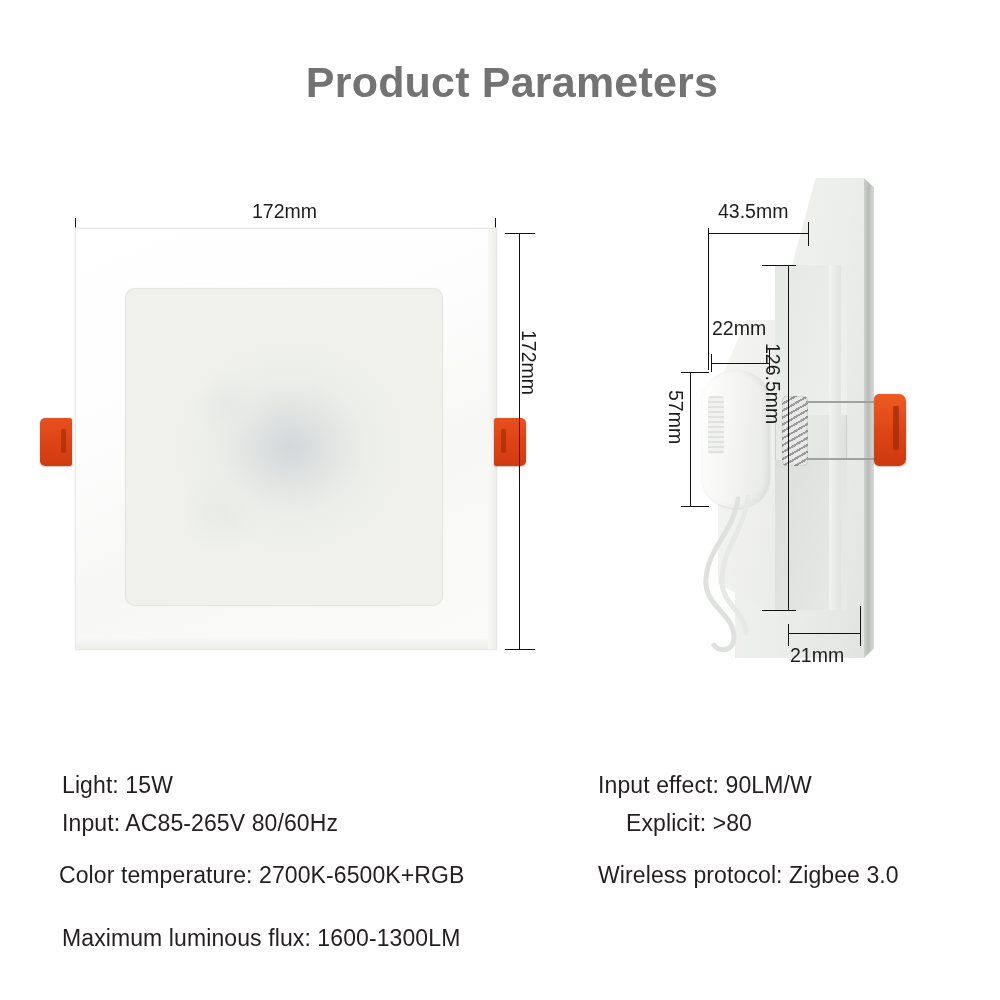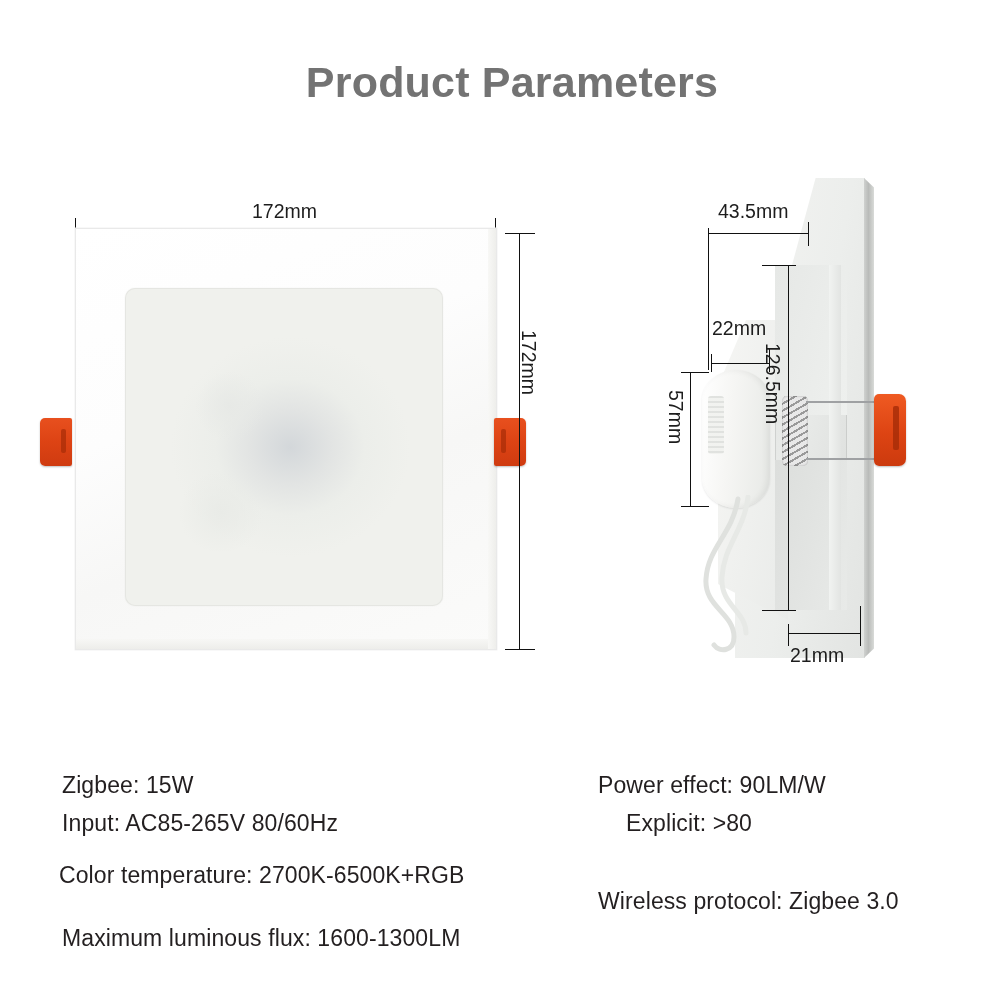"Zigbee: 15W" div.spec { text: Zigbee -> Light }
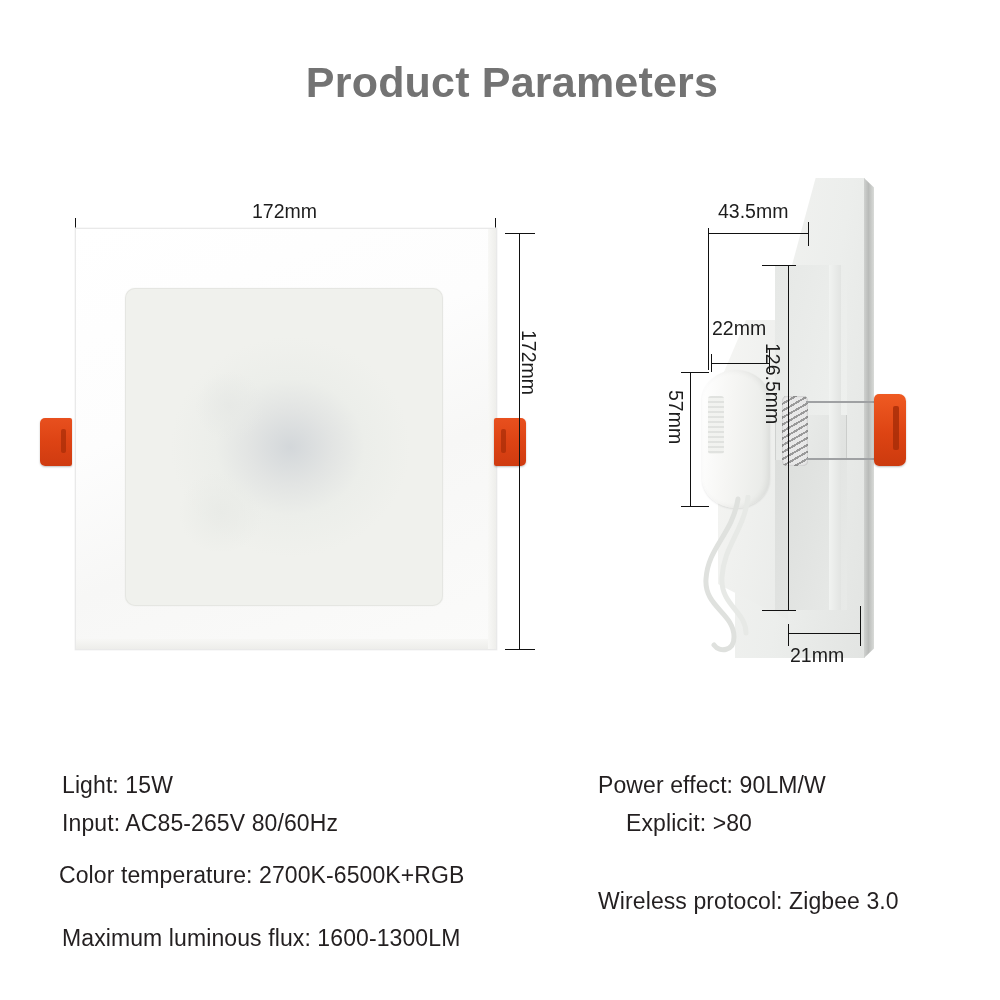"Power effect: 90LM/W" div.spec { text: Power -> Input }
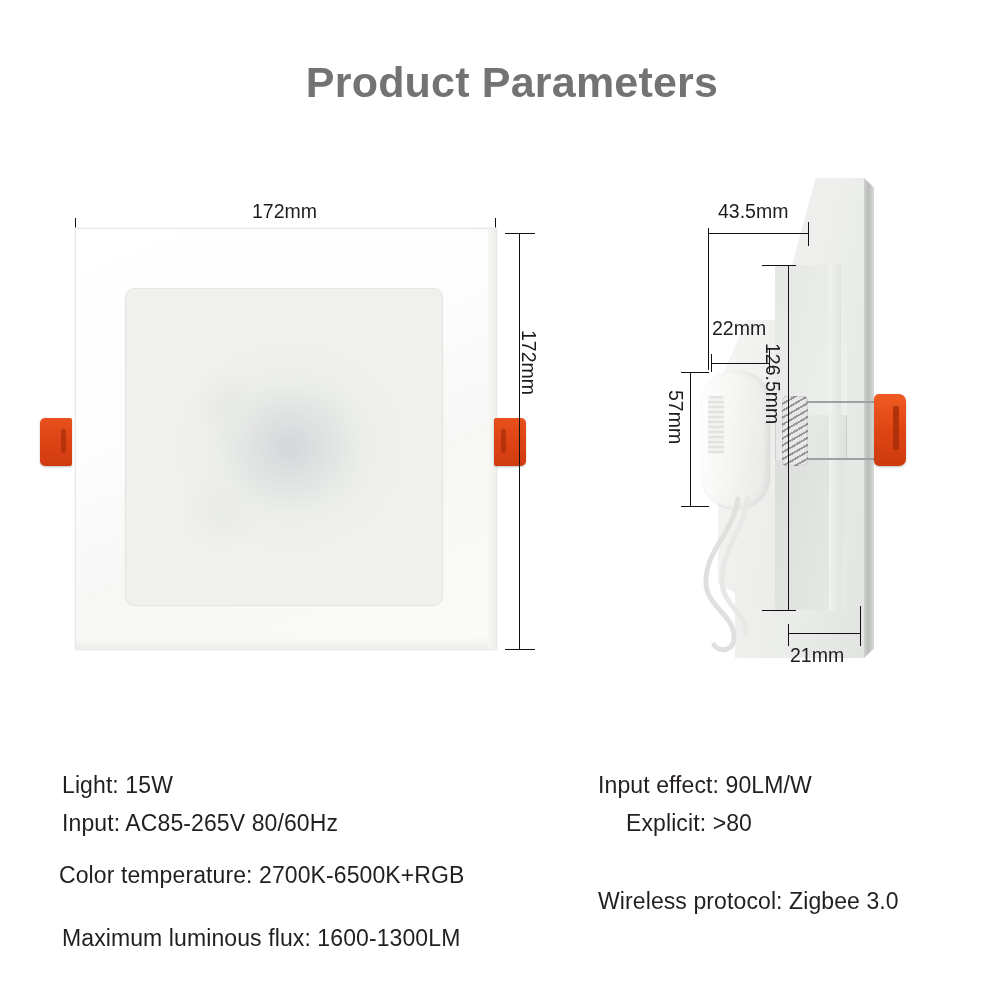"Wireless protocol: Zigbee 3.0" div.spec { margin-top: 26px -> none }
